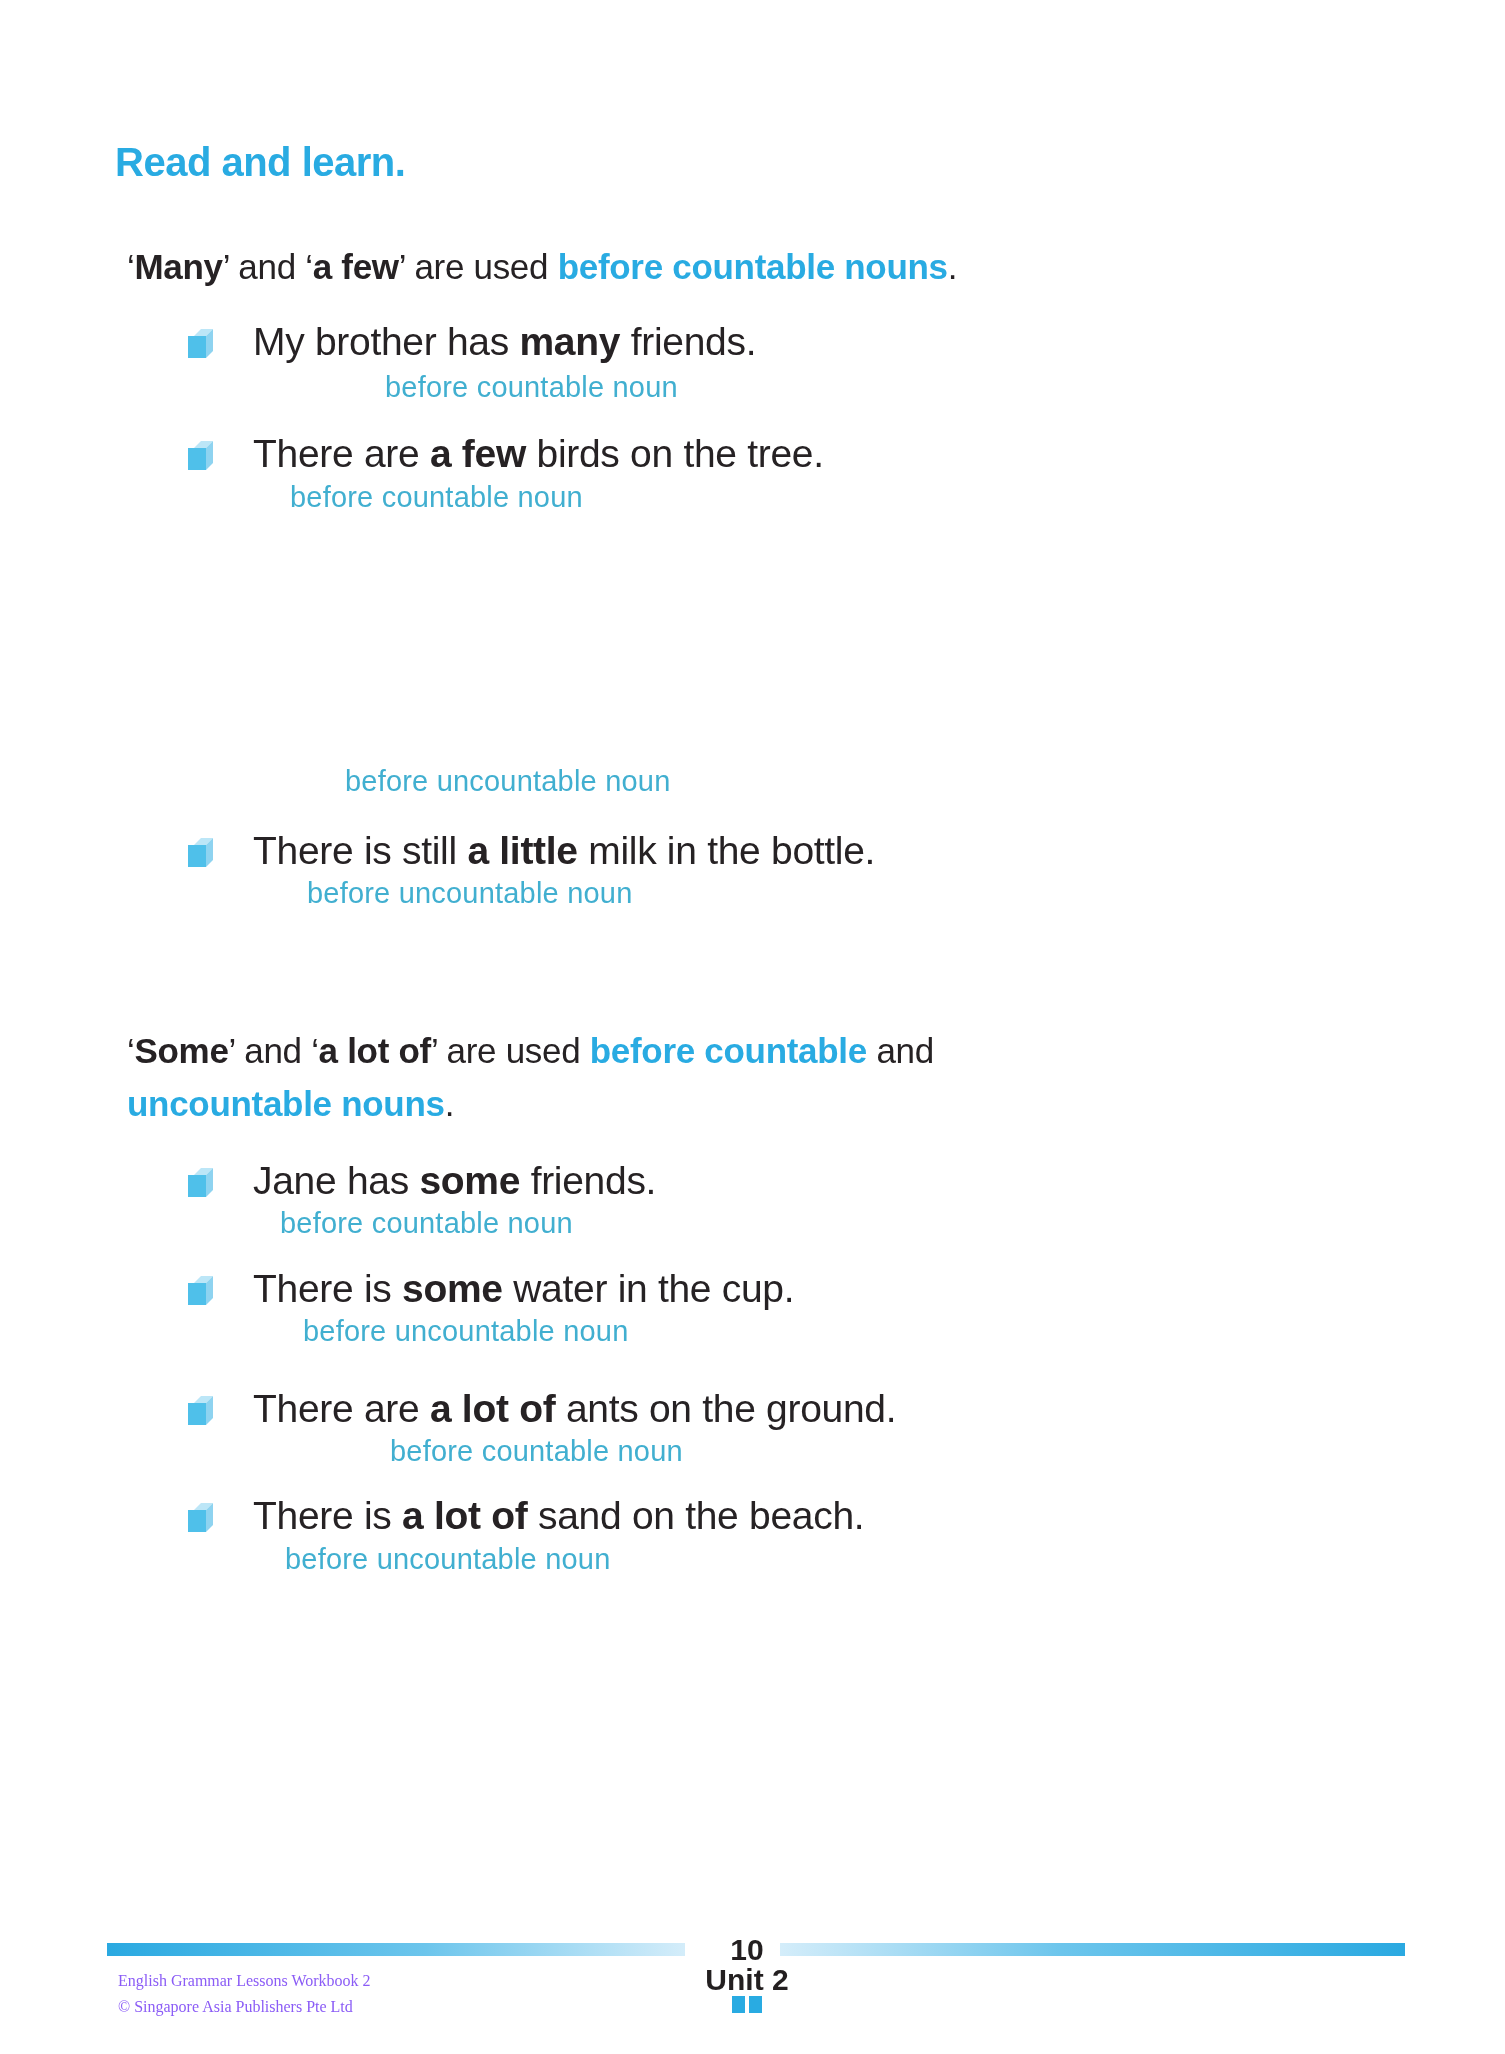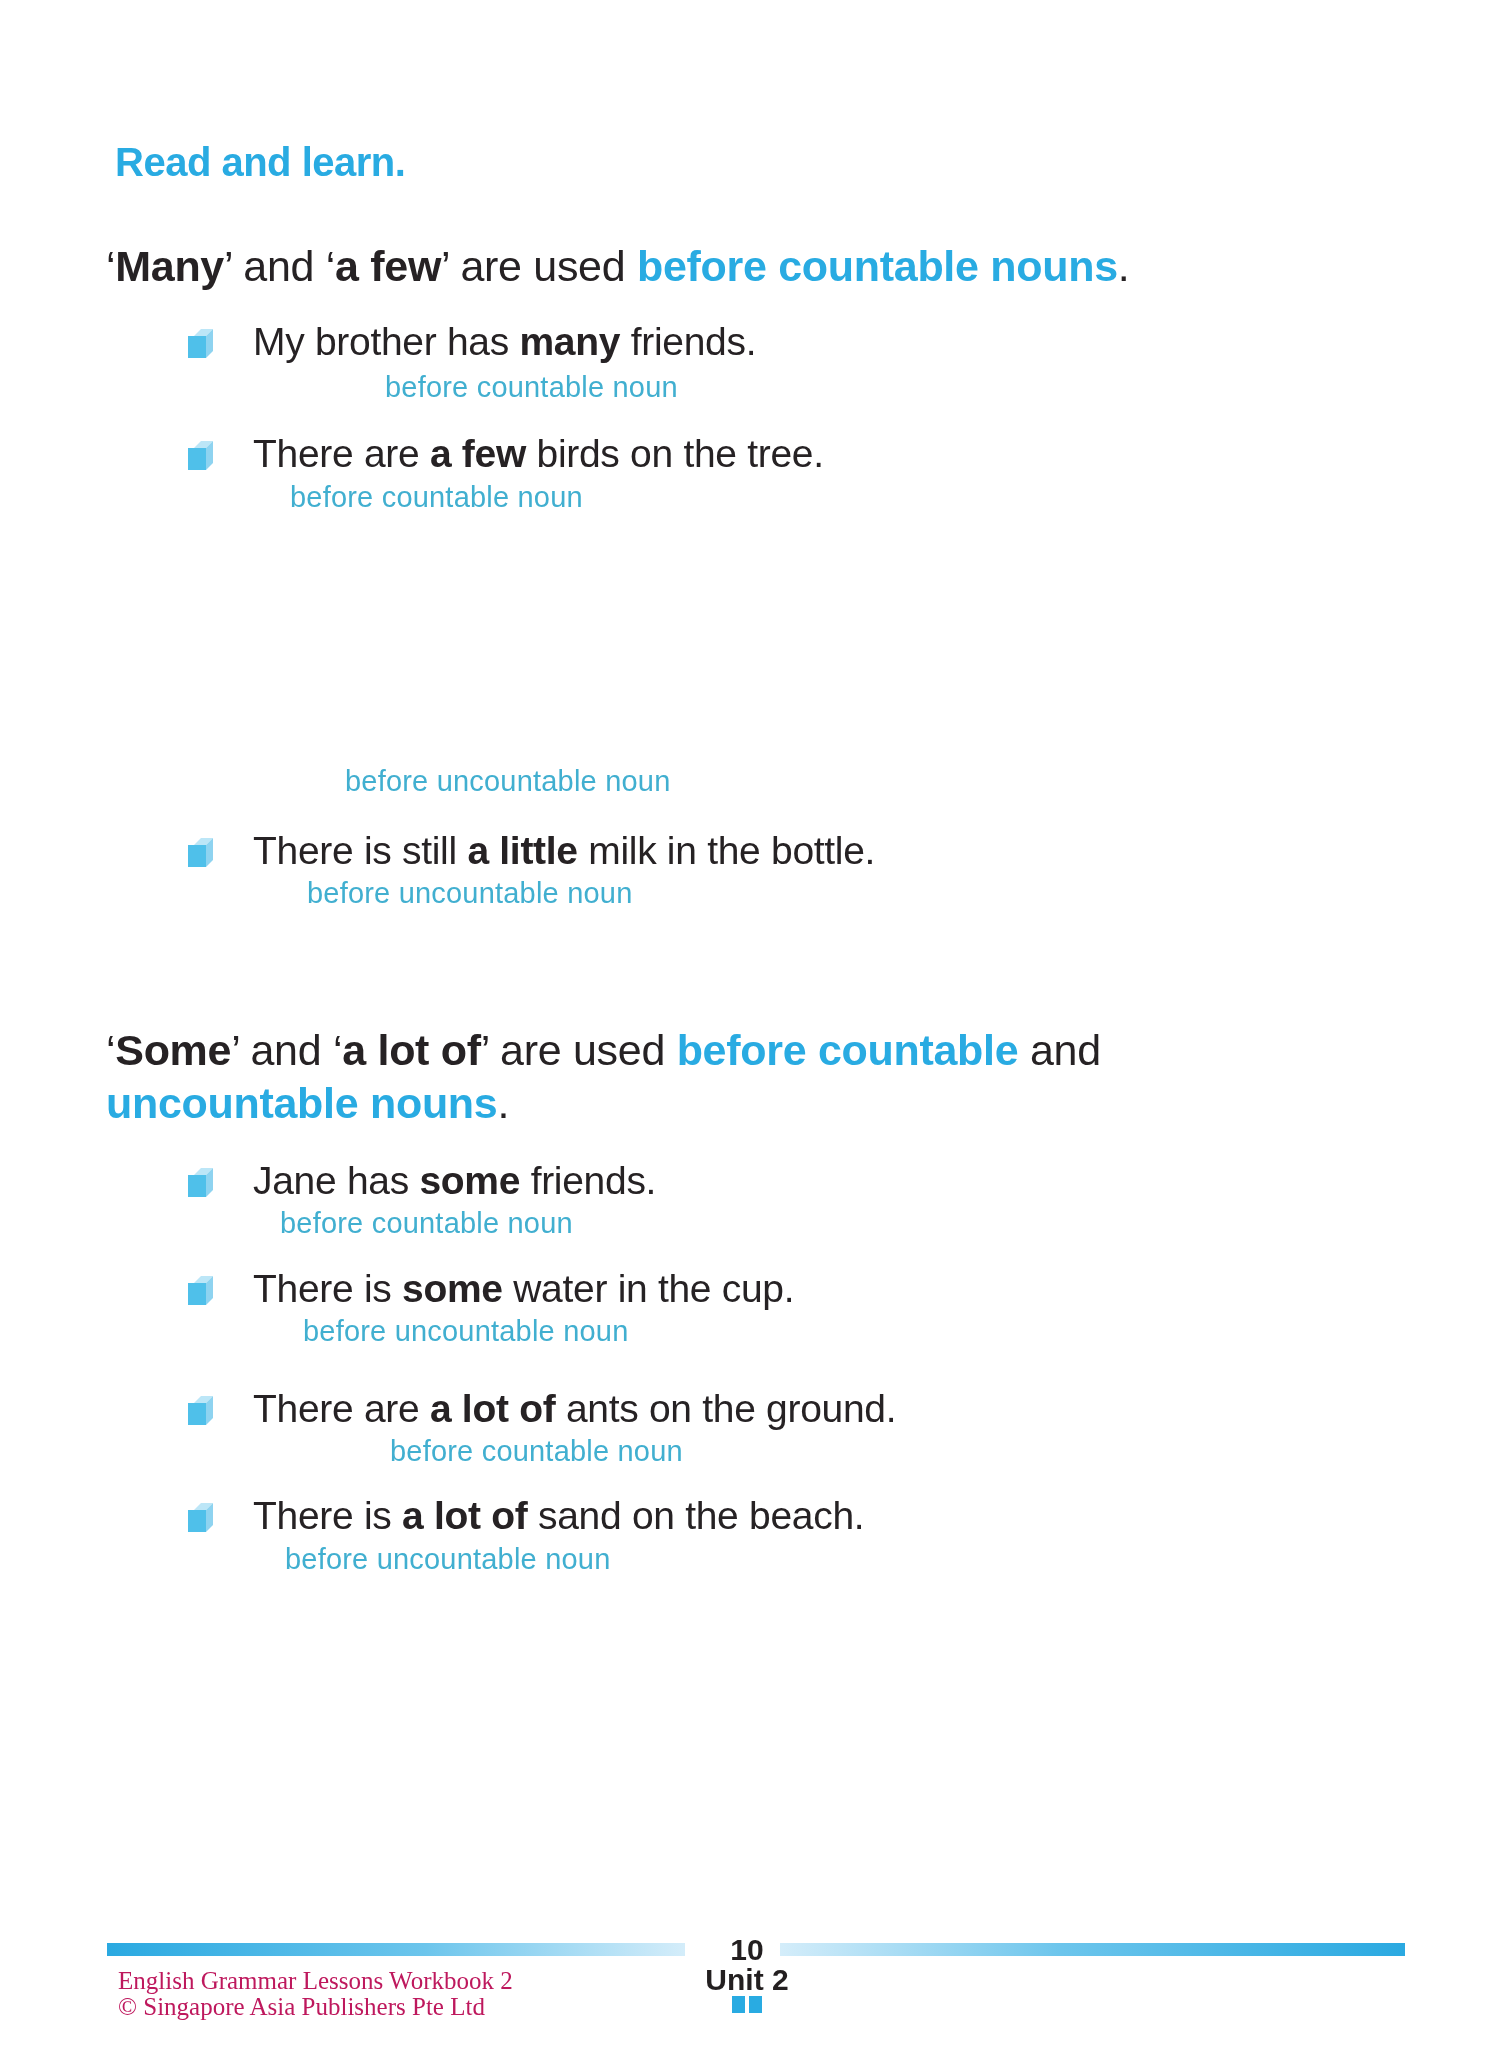"‘Many’ and ‘a few’ are" .para { font-size: 43px -> 35px; left: 106px -> 127px }
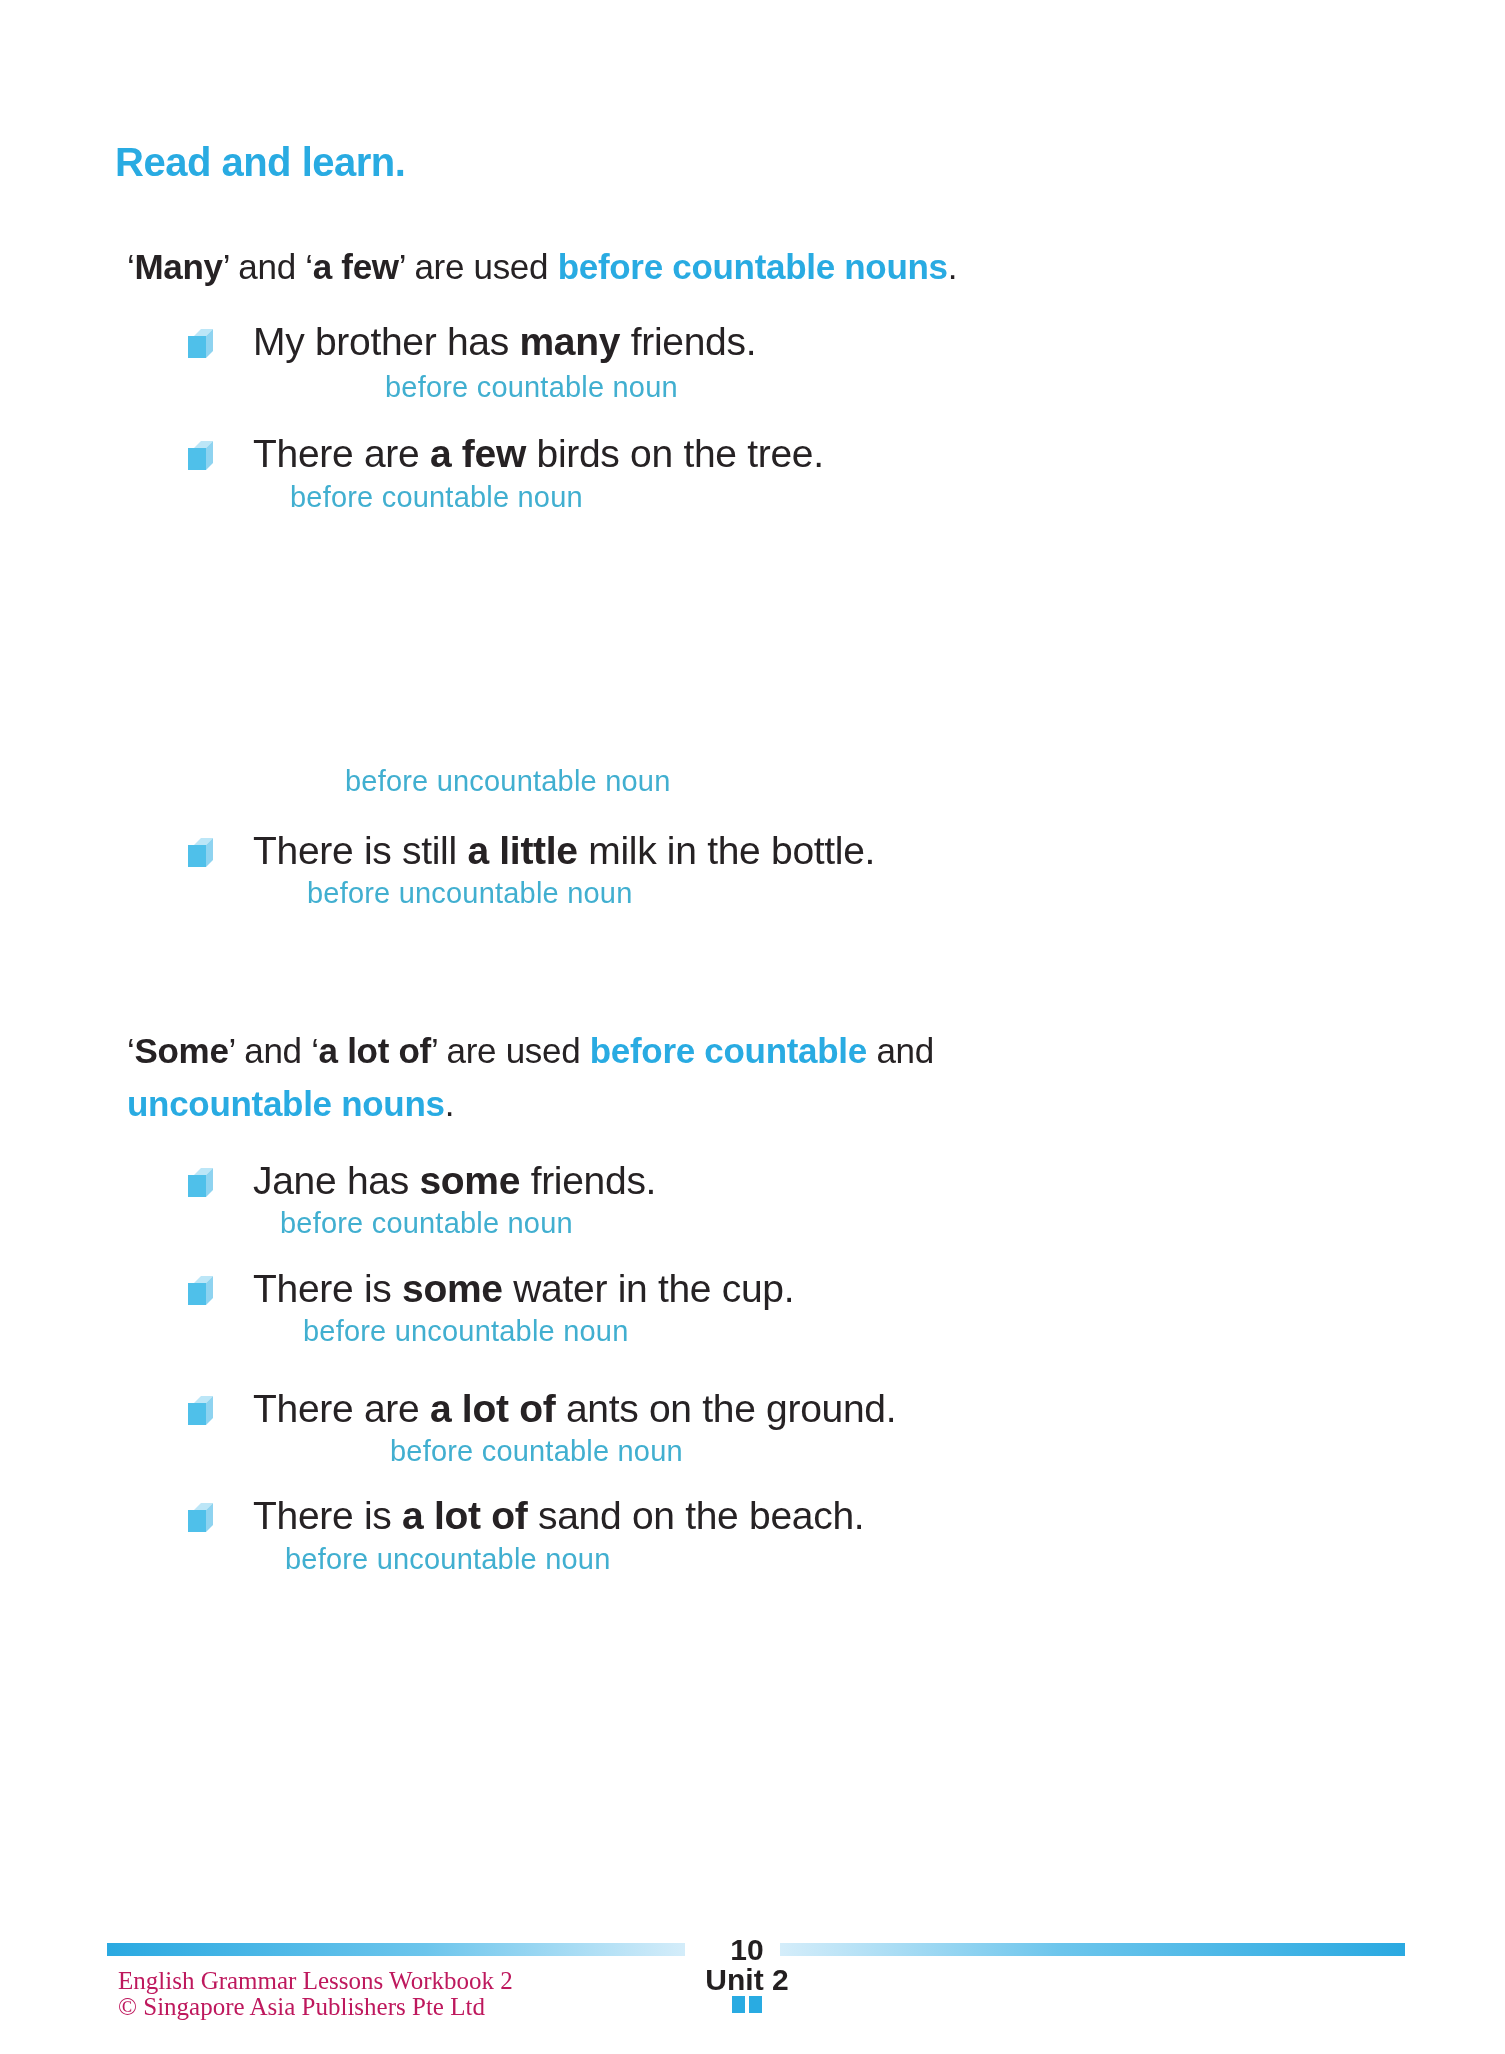"English Grammar Lessons Workbook 2" .footer-credits { color: #be185d -> #8b5cf6; font-size: 25px -> 16px }
